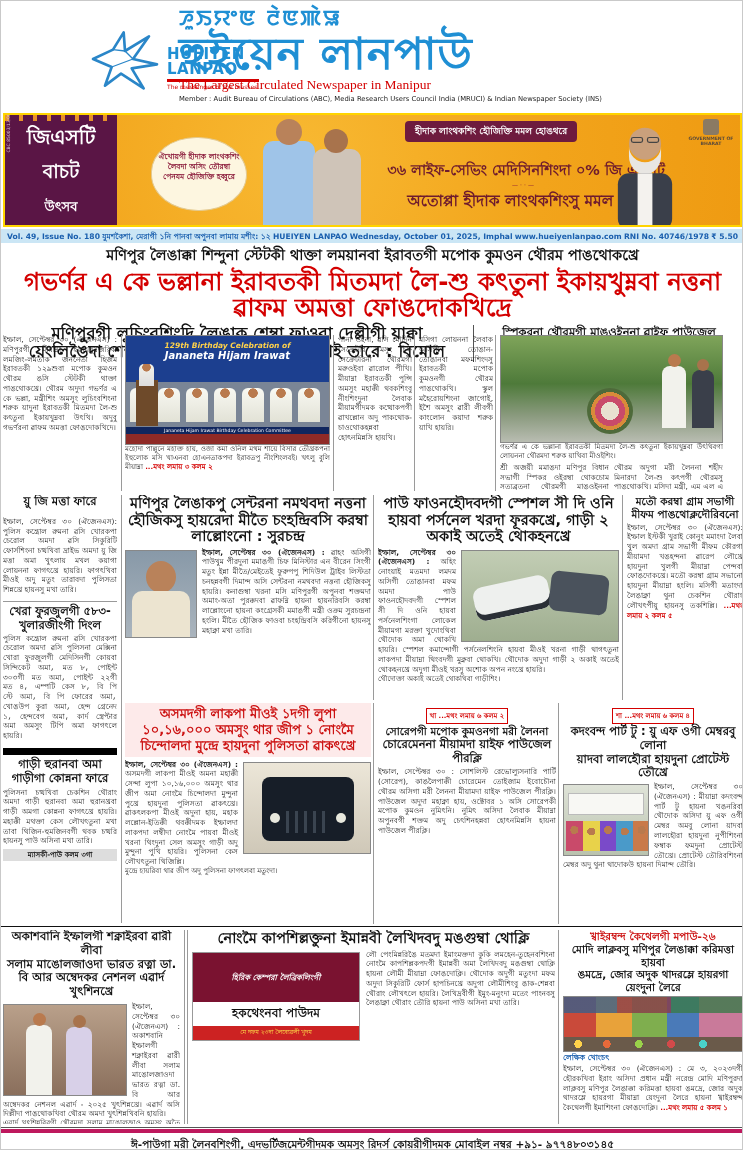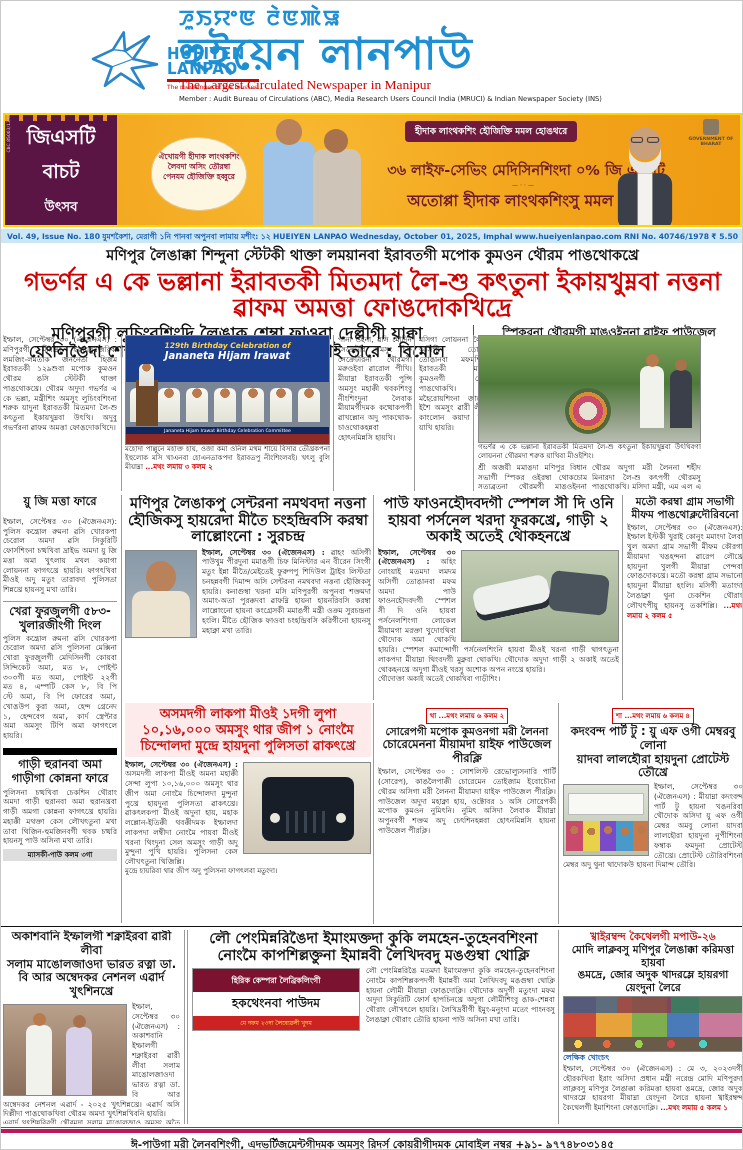"গভর্ণর এ কে ভল্লানা ইরাবতকী মিতমদা লৈ-শু কৎতুনা ইকায়খুম্নবা উৎখিবগা" div.blk { left: 472px -> 494px }
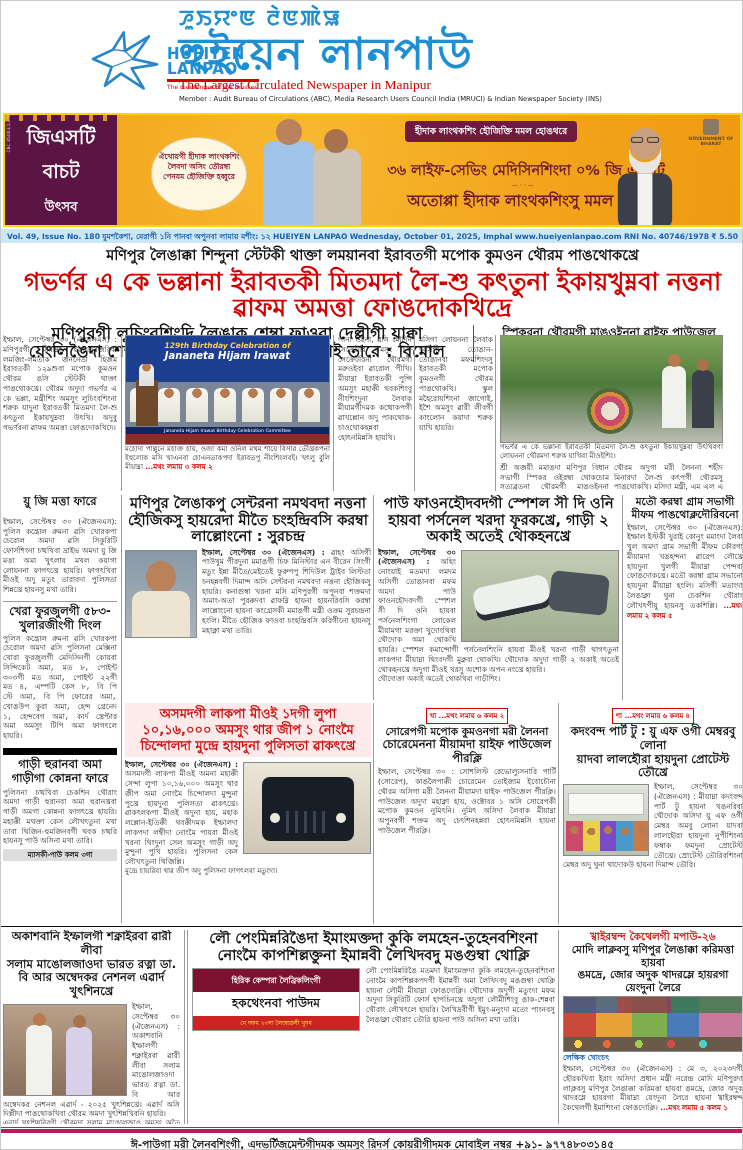"লৌ পেংমিন্নরিঙৈদা ইমাংমক্তদা কুকি" div.h-md { html: <div>লৌ পেংমিন্নরিঙৈদা ইমাংমক্তদা কুকি লমহেন-তুহেনবশিংনা</div> -> none }
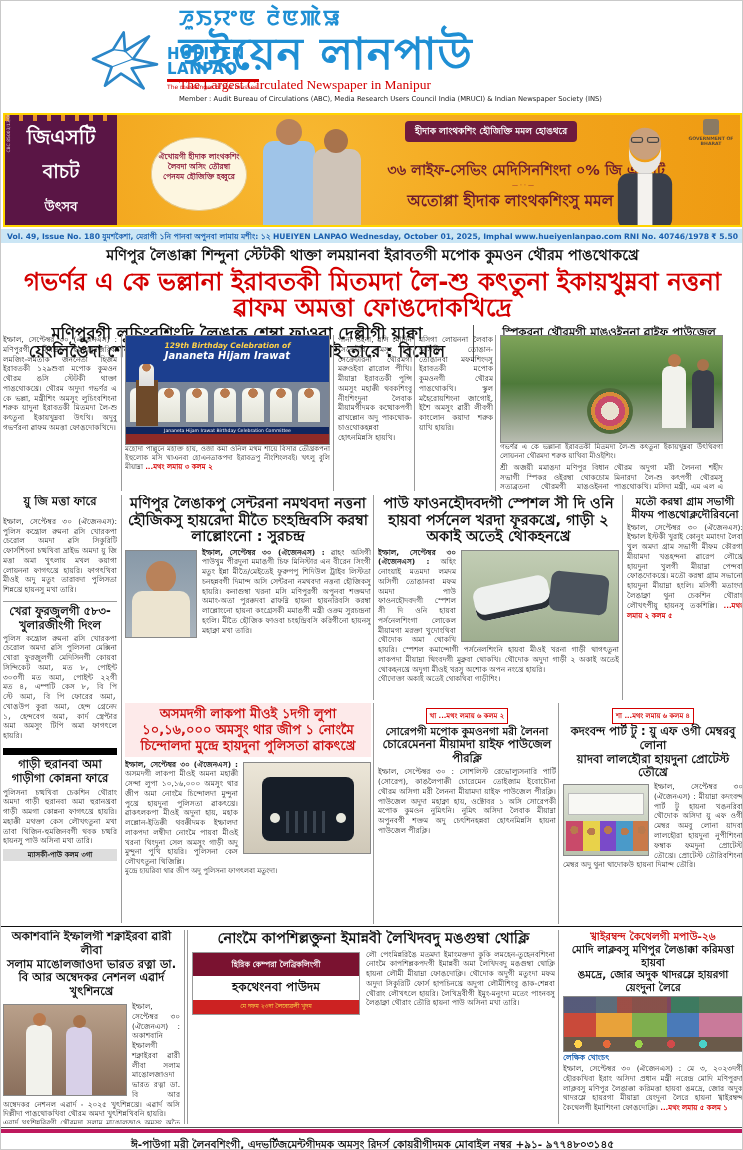"হিরিক কেম্পরা লৈব্রিকলিংগী" .loubox .bh { font-style: none -> italic; padding: 5px 1px -> 18px 1px }
